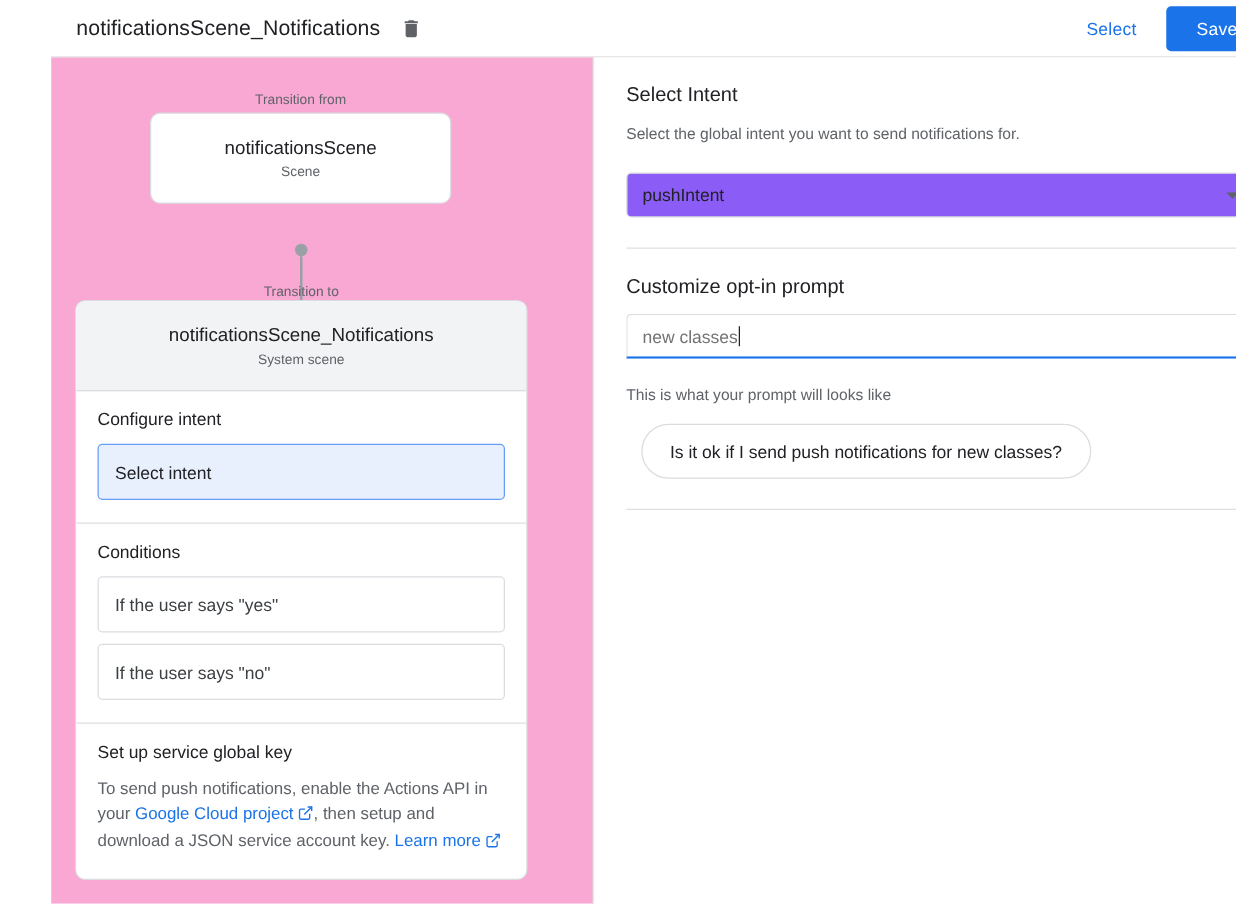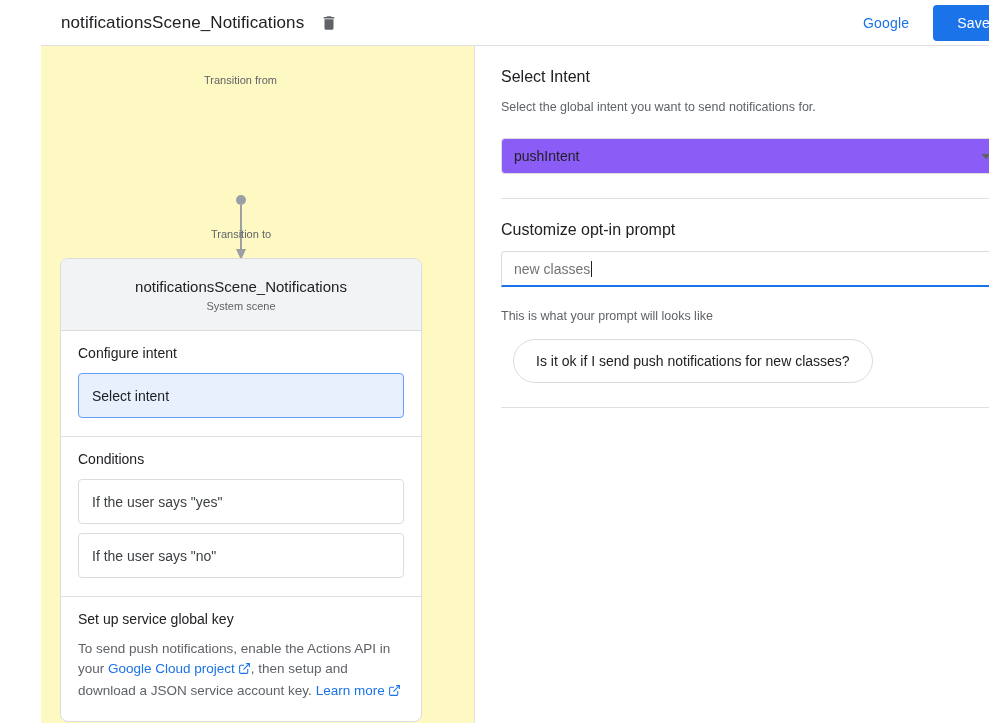"Google" button.cancel-btn { text: Google -> Select }
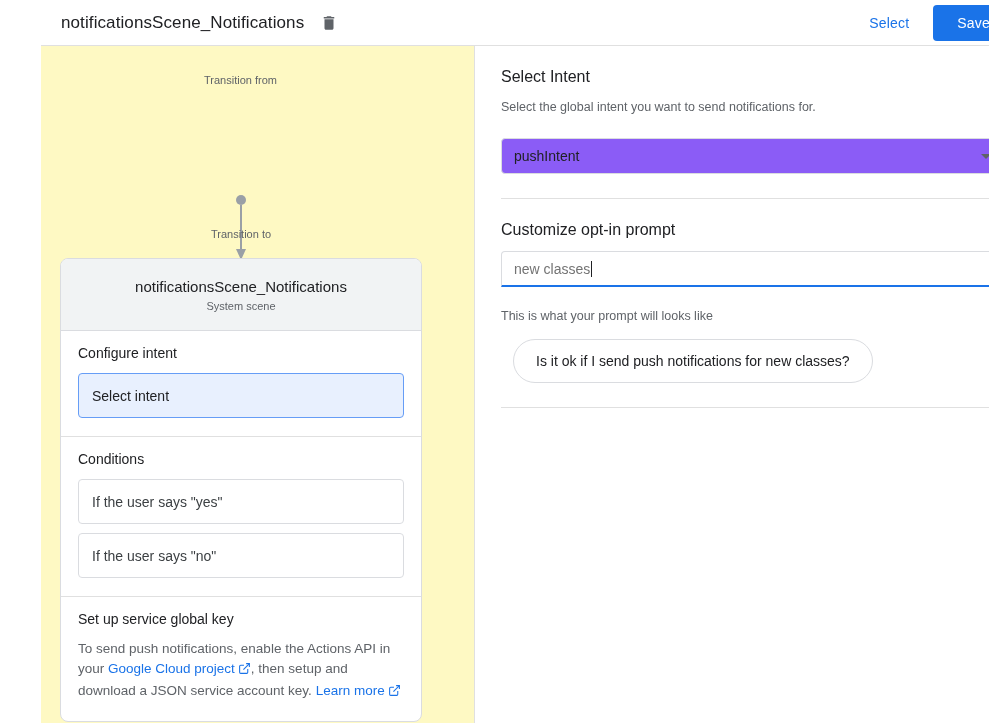"Transition from" .left-pane { background: #fef9c3 -> #f9a8d4 }
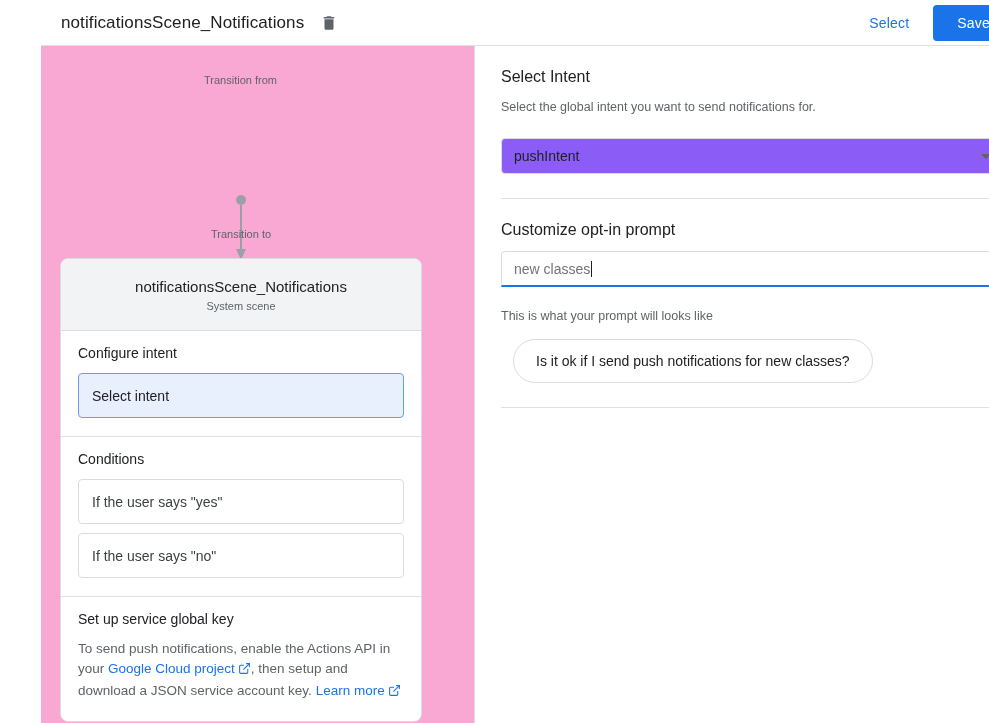"notificationsScene" div.node-box { html: none -> <div> <div>notificationsScene</div> <div>Scene</div> </div> }
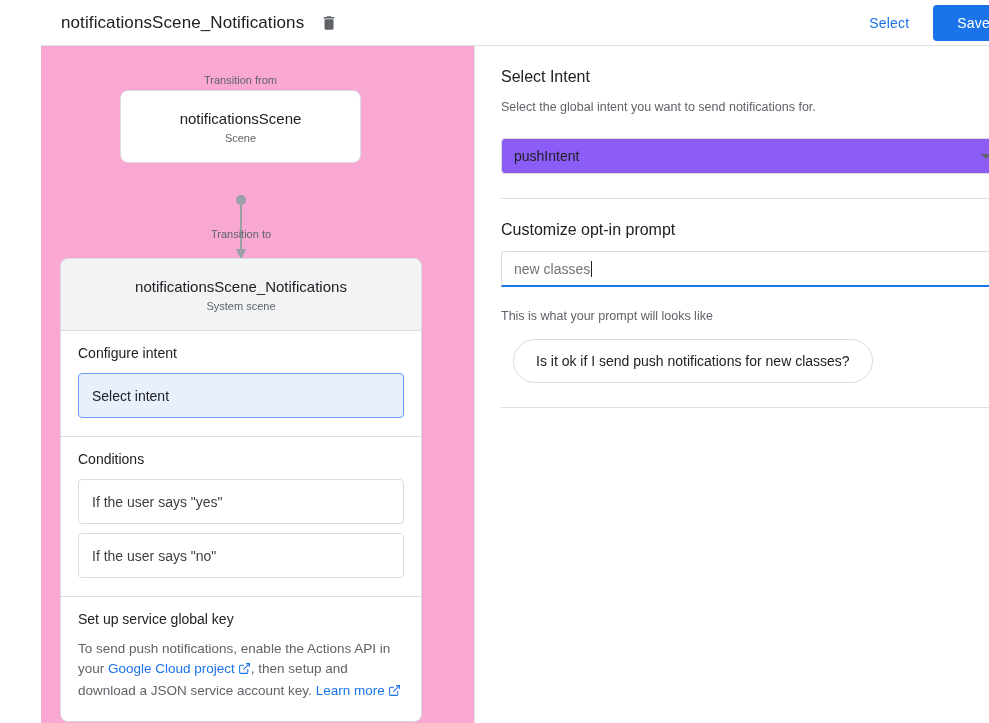"Transition to" .dest-caption { margin-bottom: 18px -> 0 }
